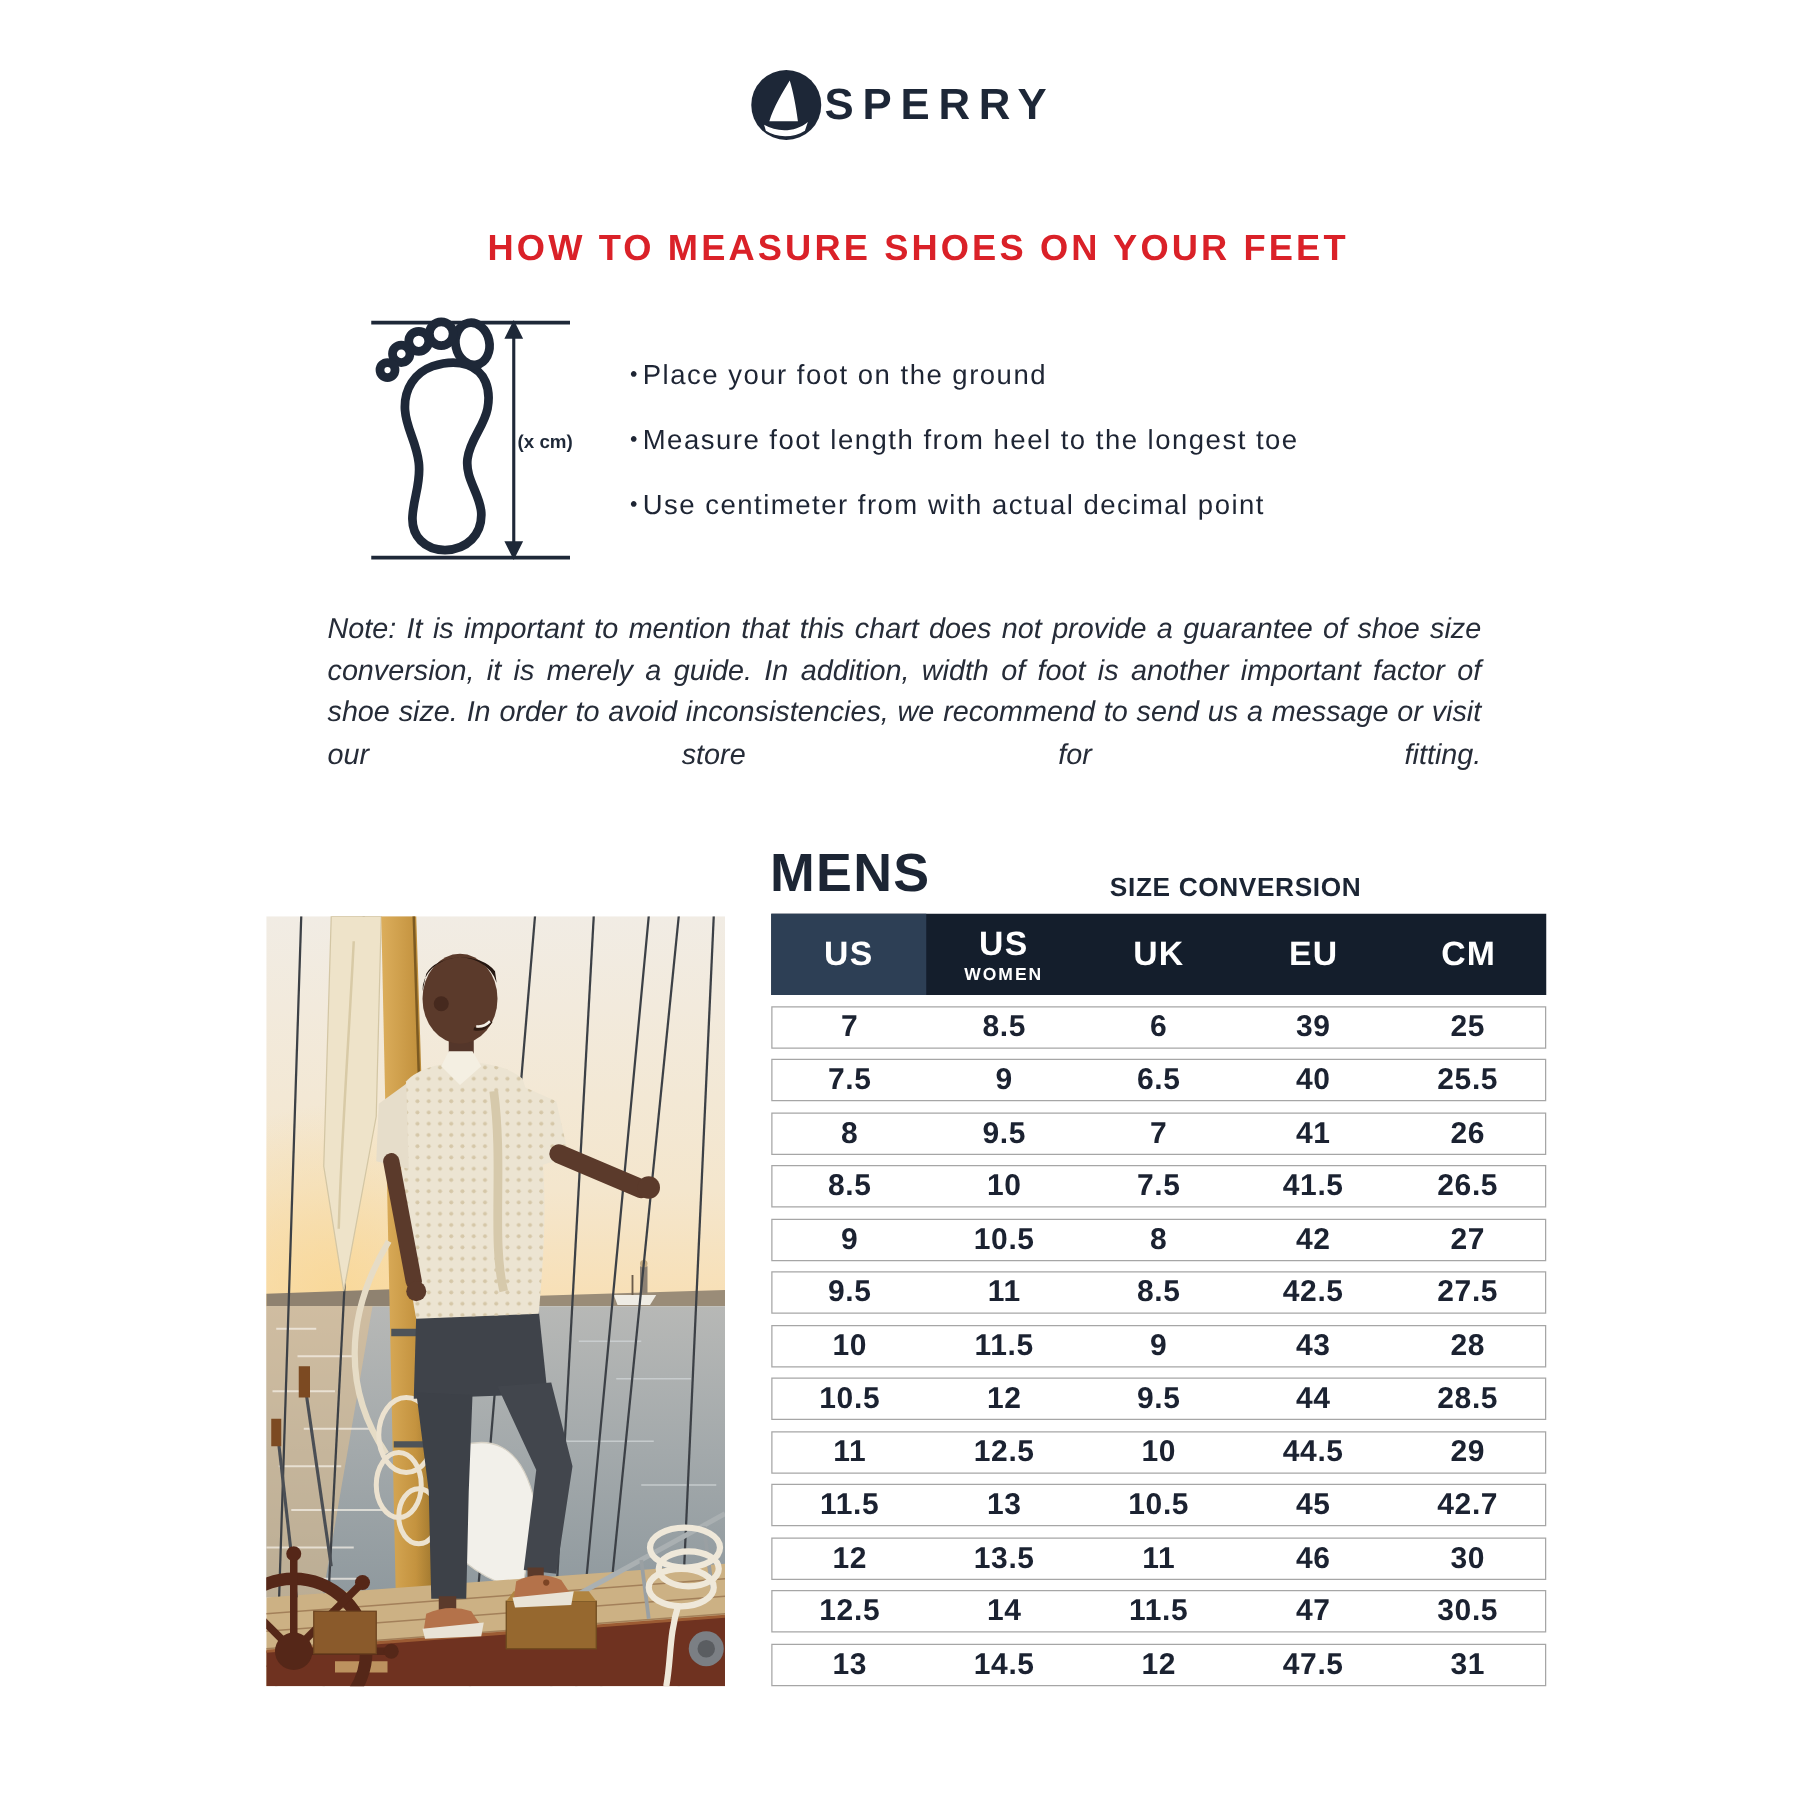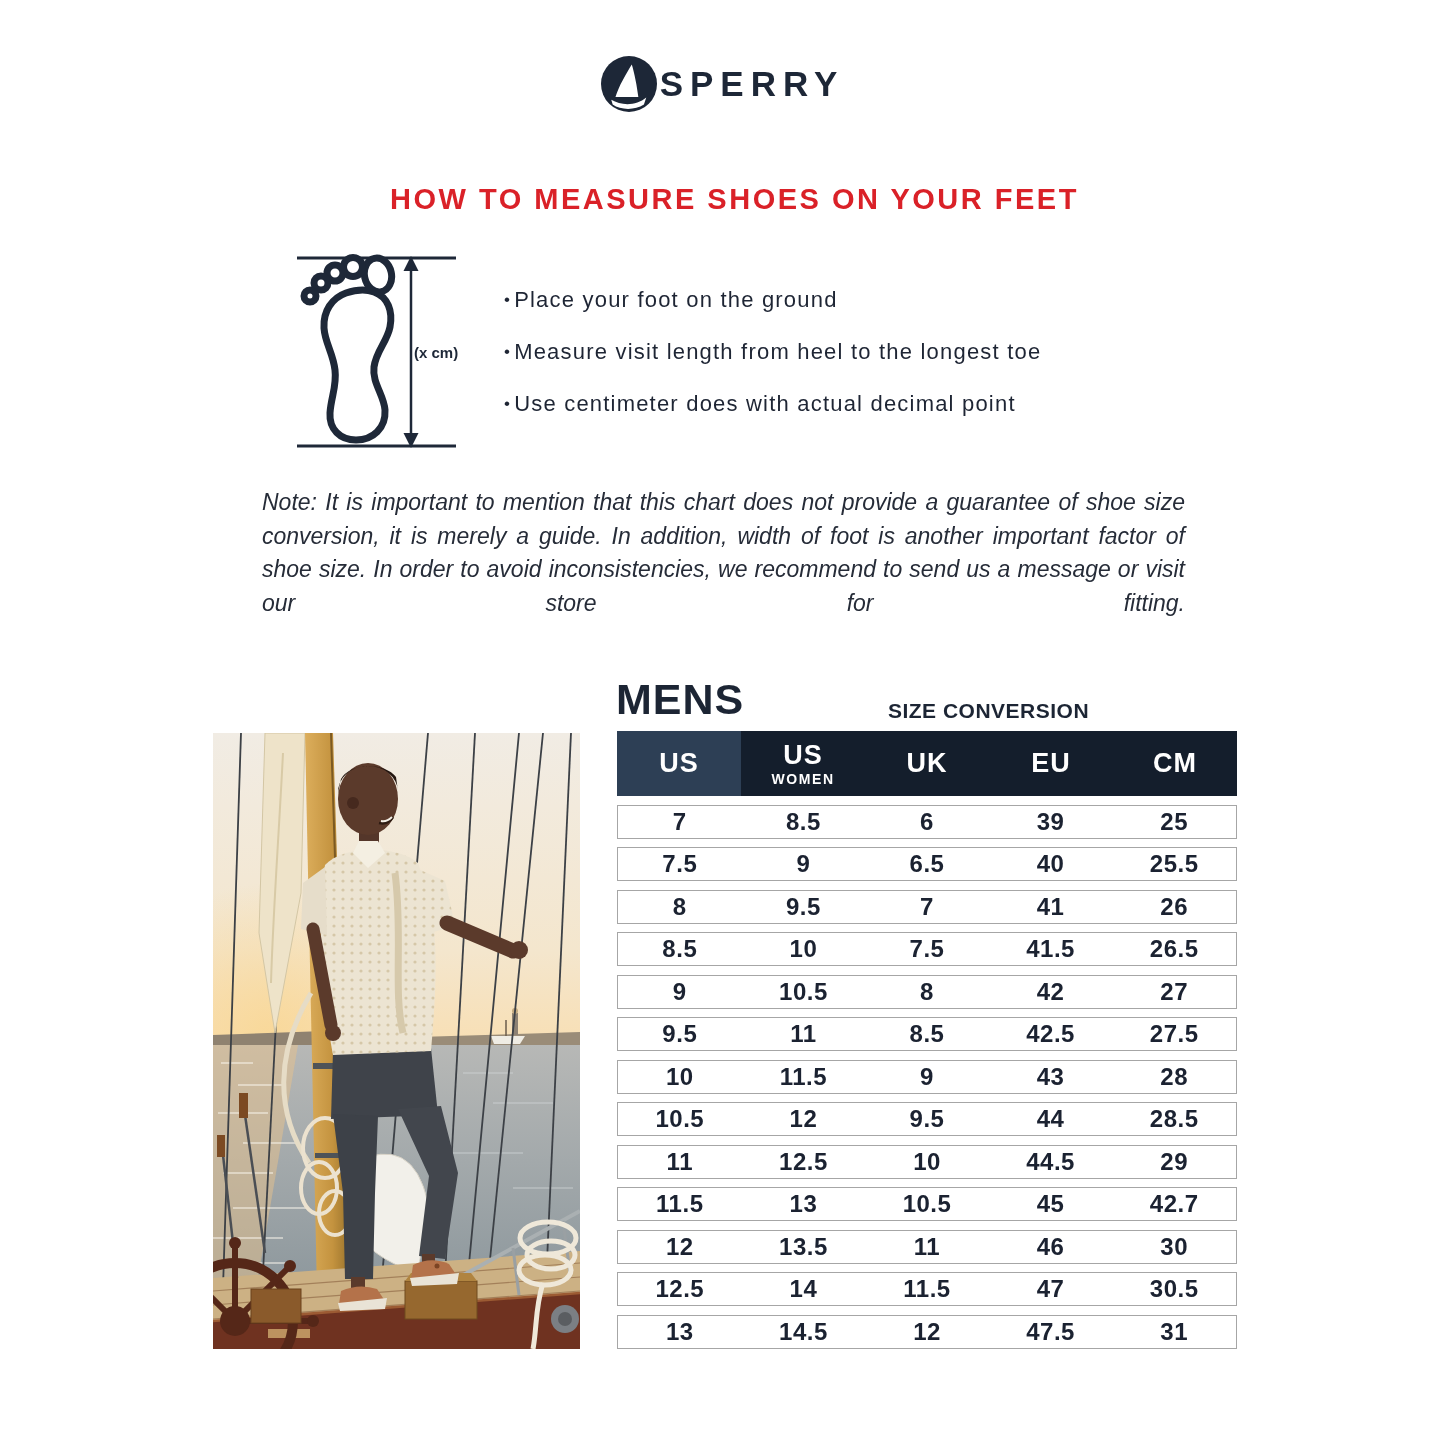"Measure visit length from heel" li { text: visit -> foot }
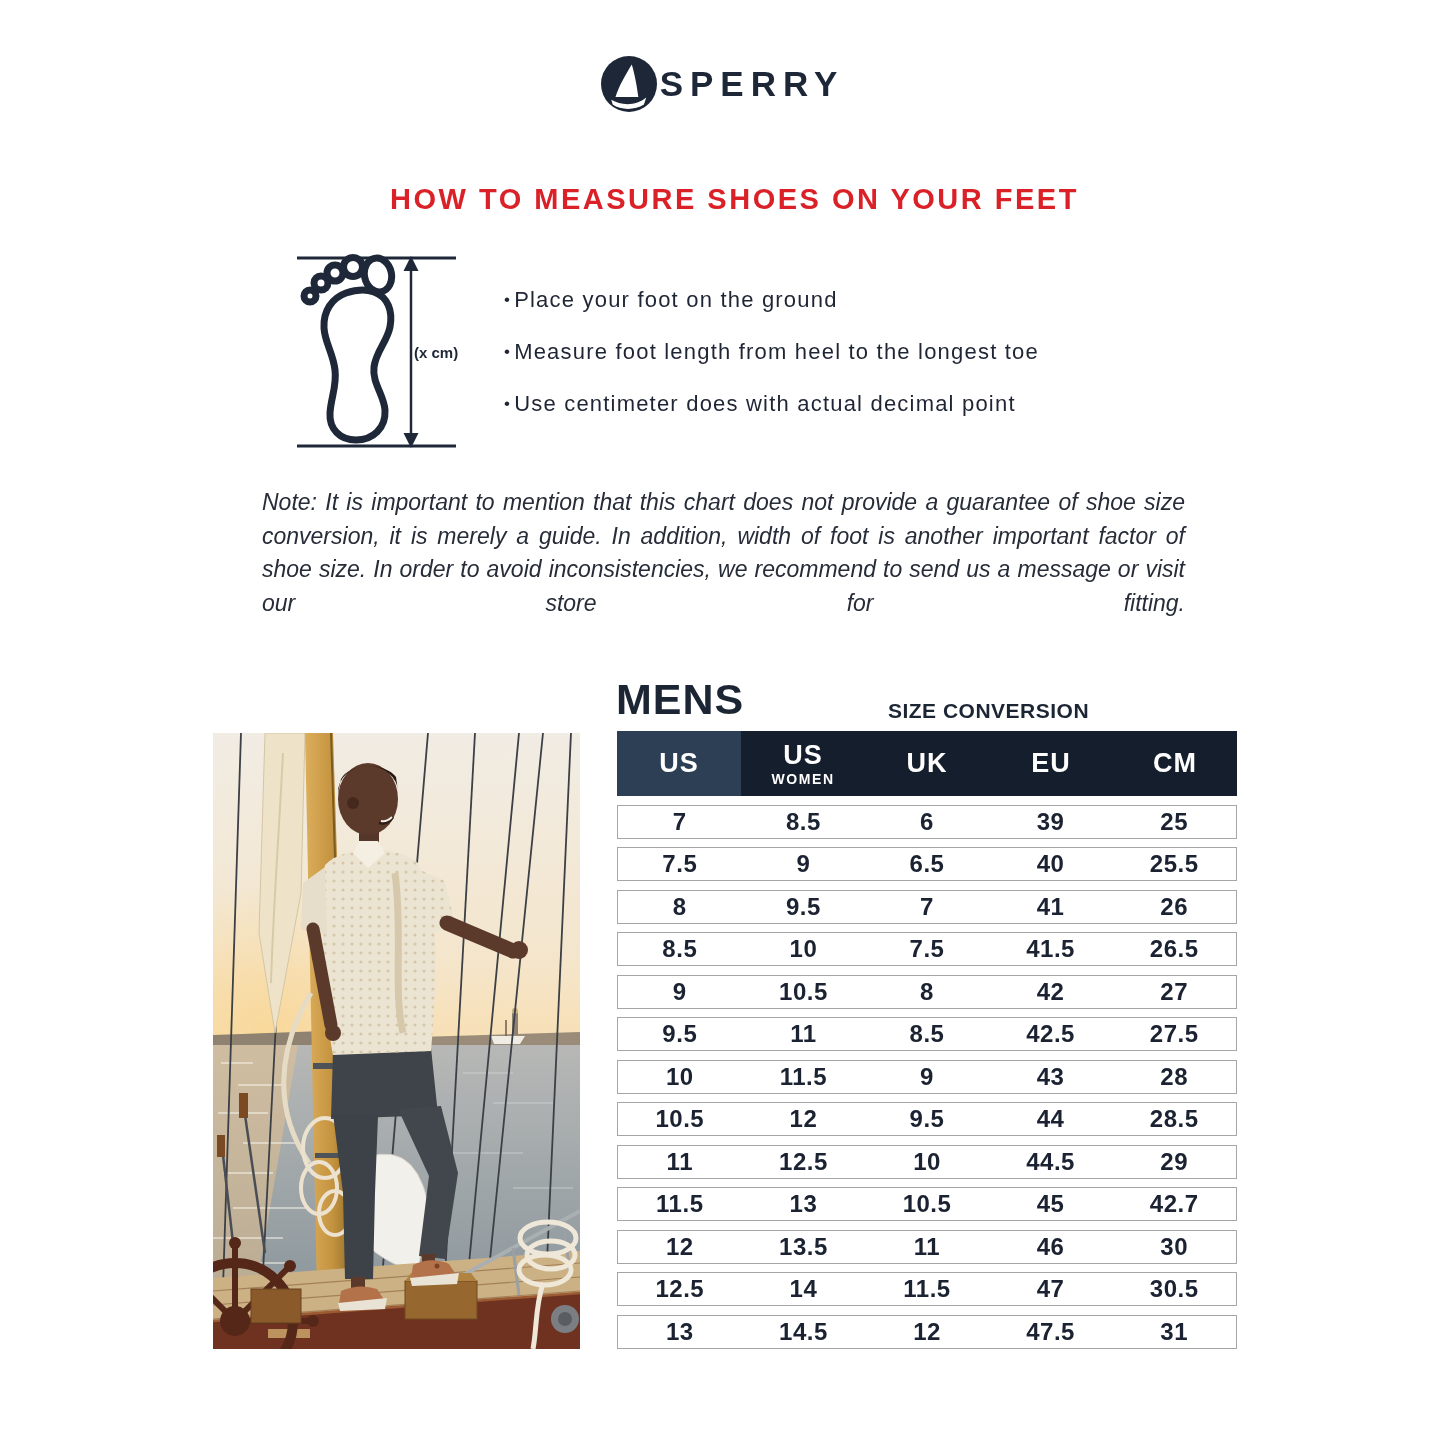"Use centimeter does with actual" li { text: does -> from }
